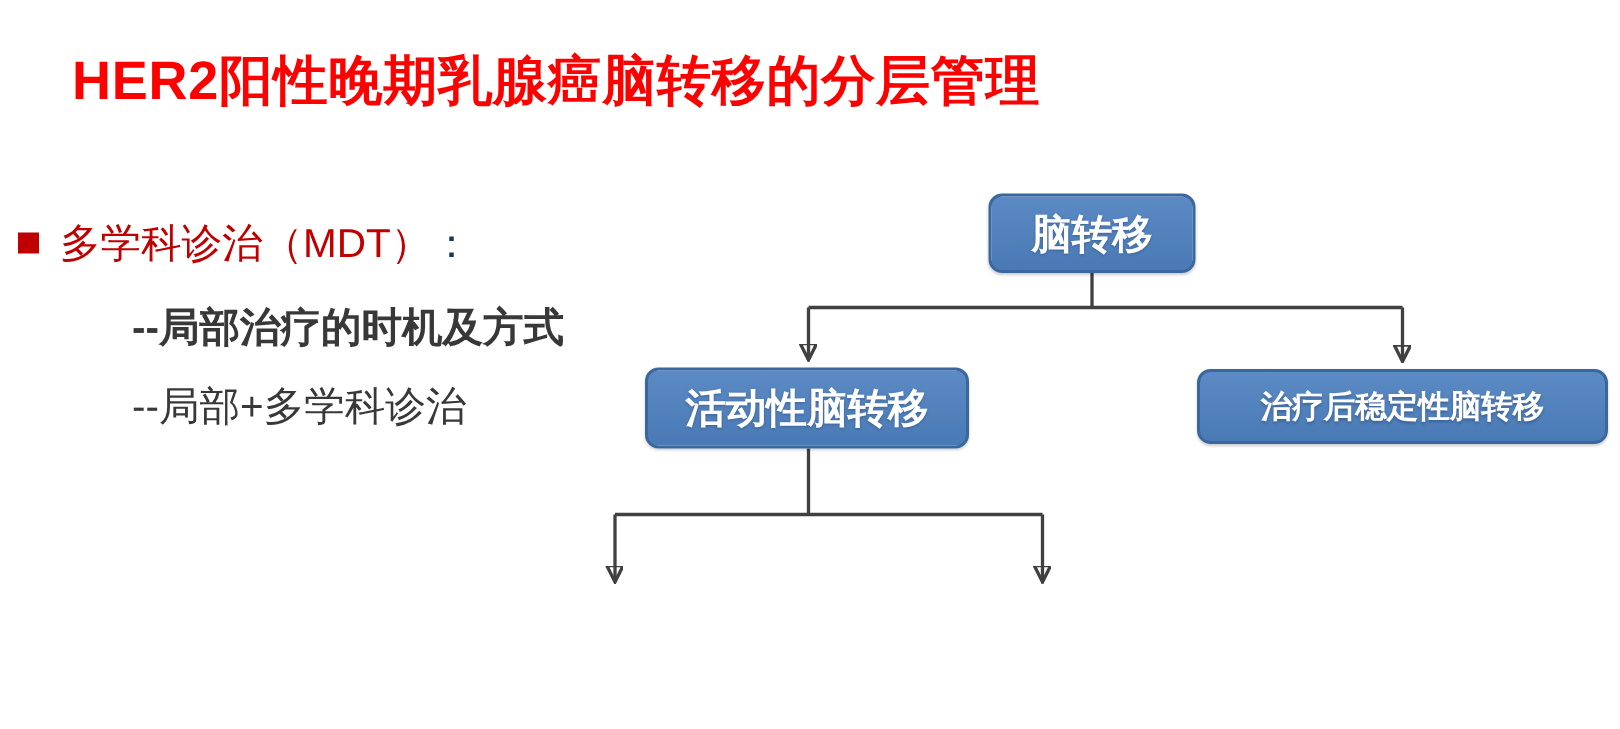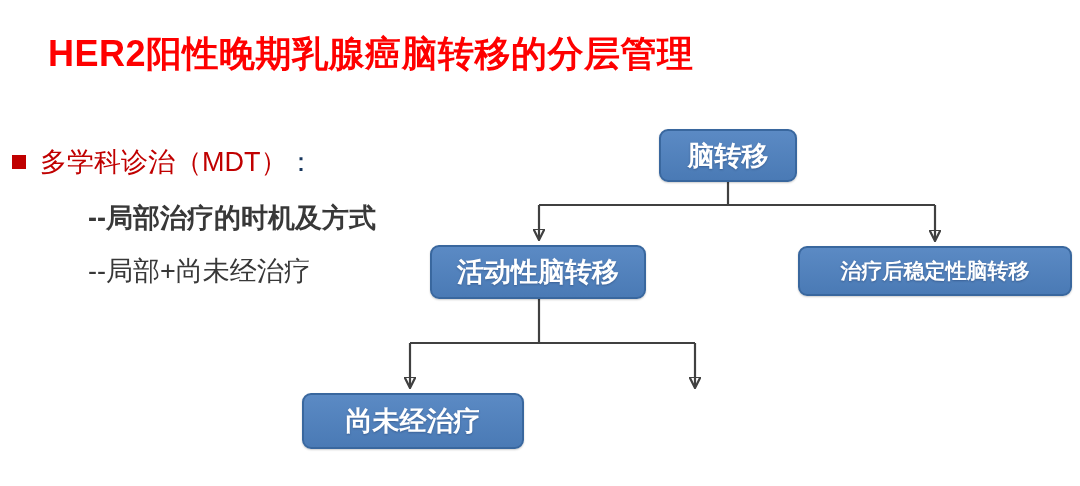"--局部+尚未经治疗" div.bullet-sub { text: +尚未经治疗 -> +多学科诊治 }
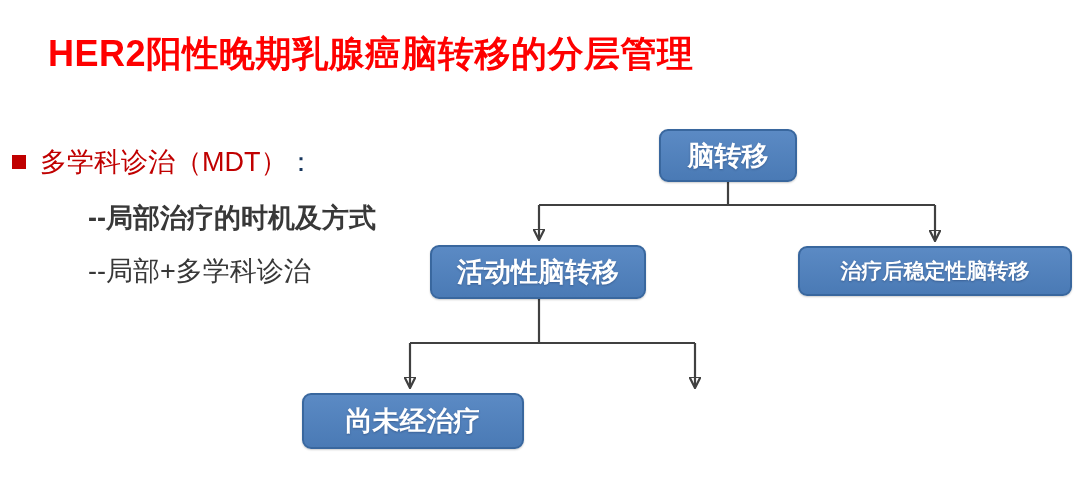"尚未经治疗" div.node { html: <div>尚未经治疗</div> -> none }
